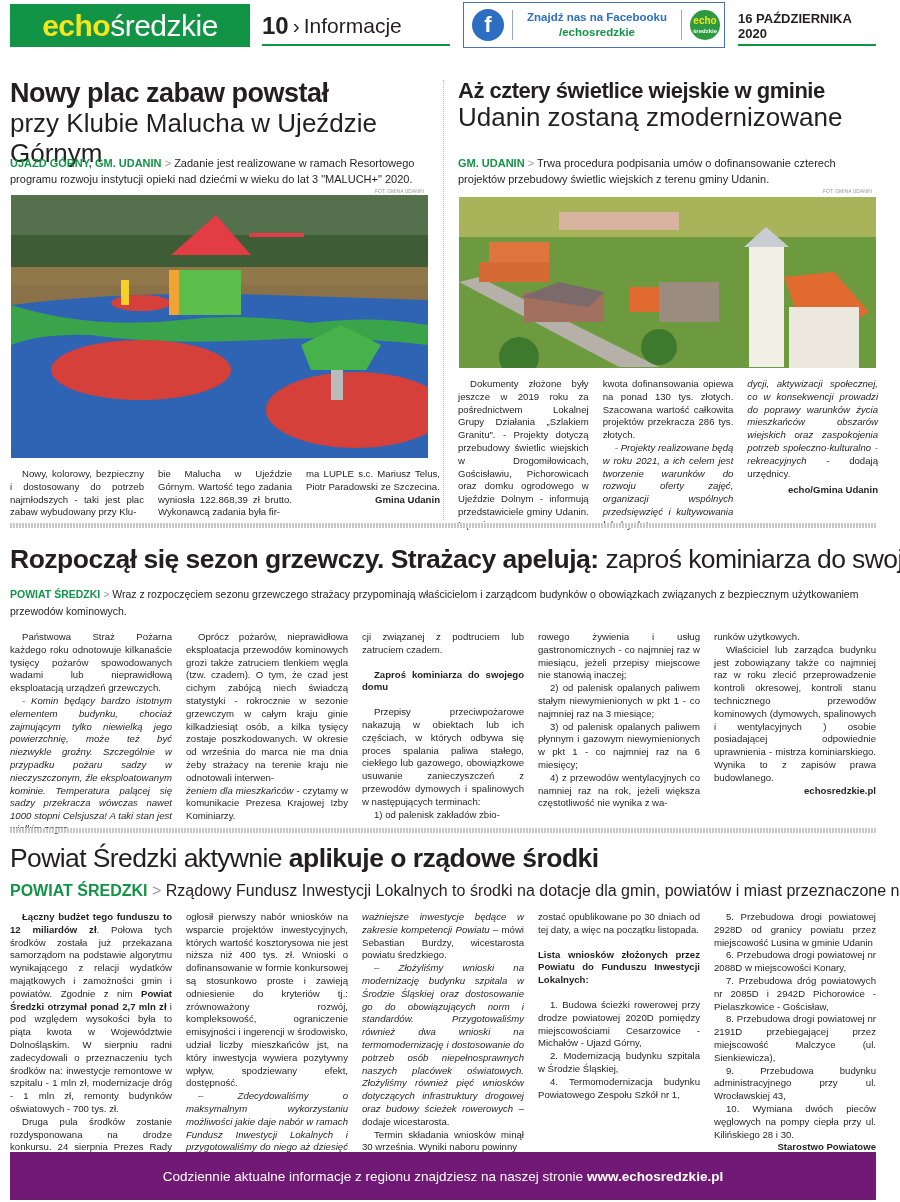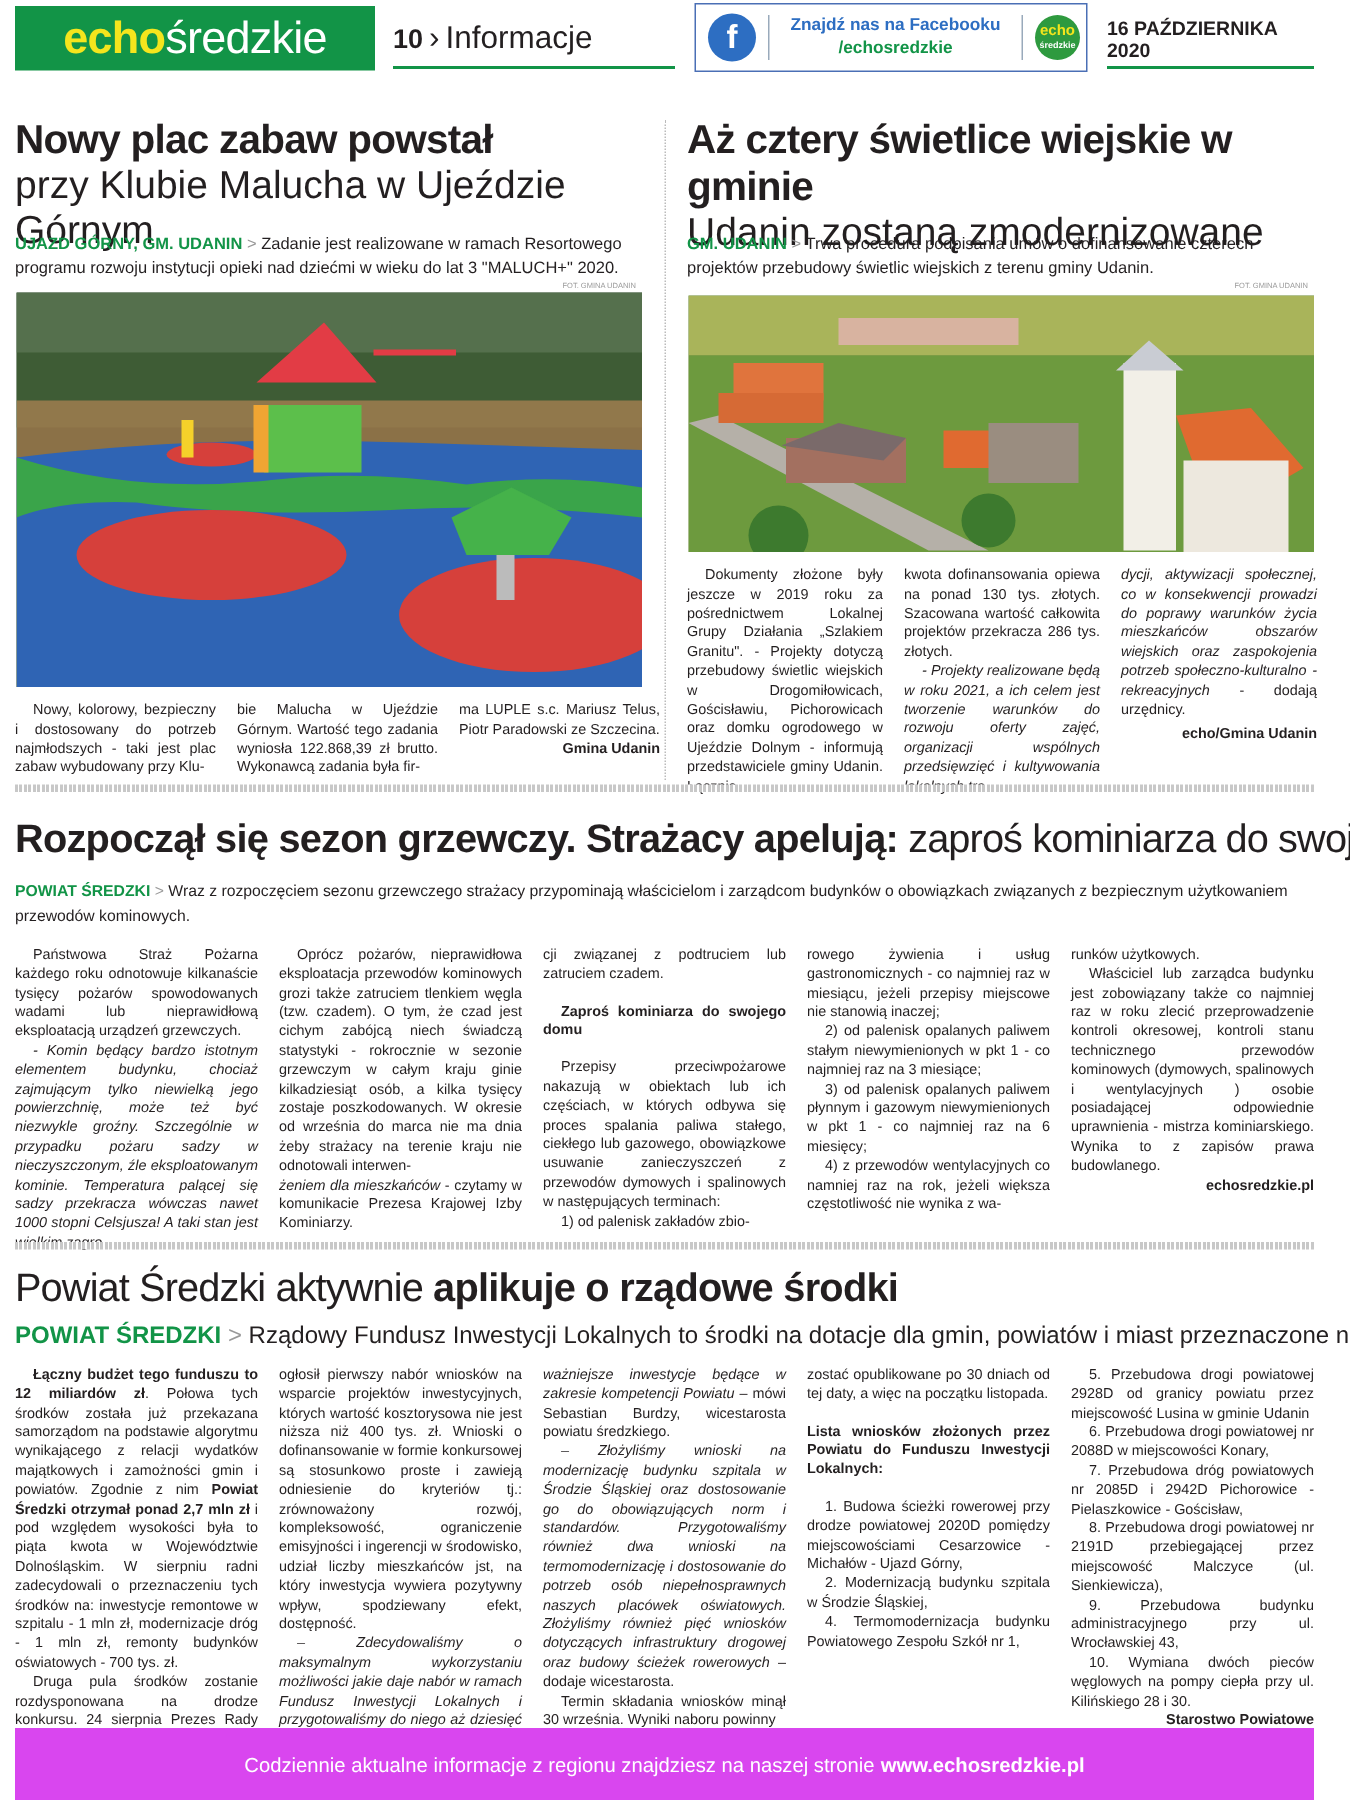"10" .section .num { font-size: 18px -> 24px }
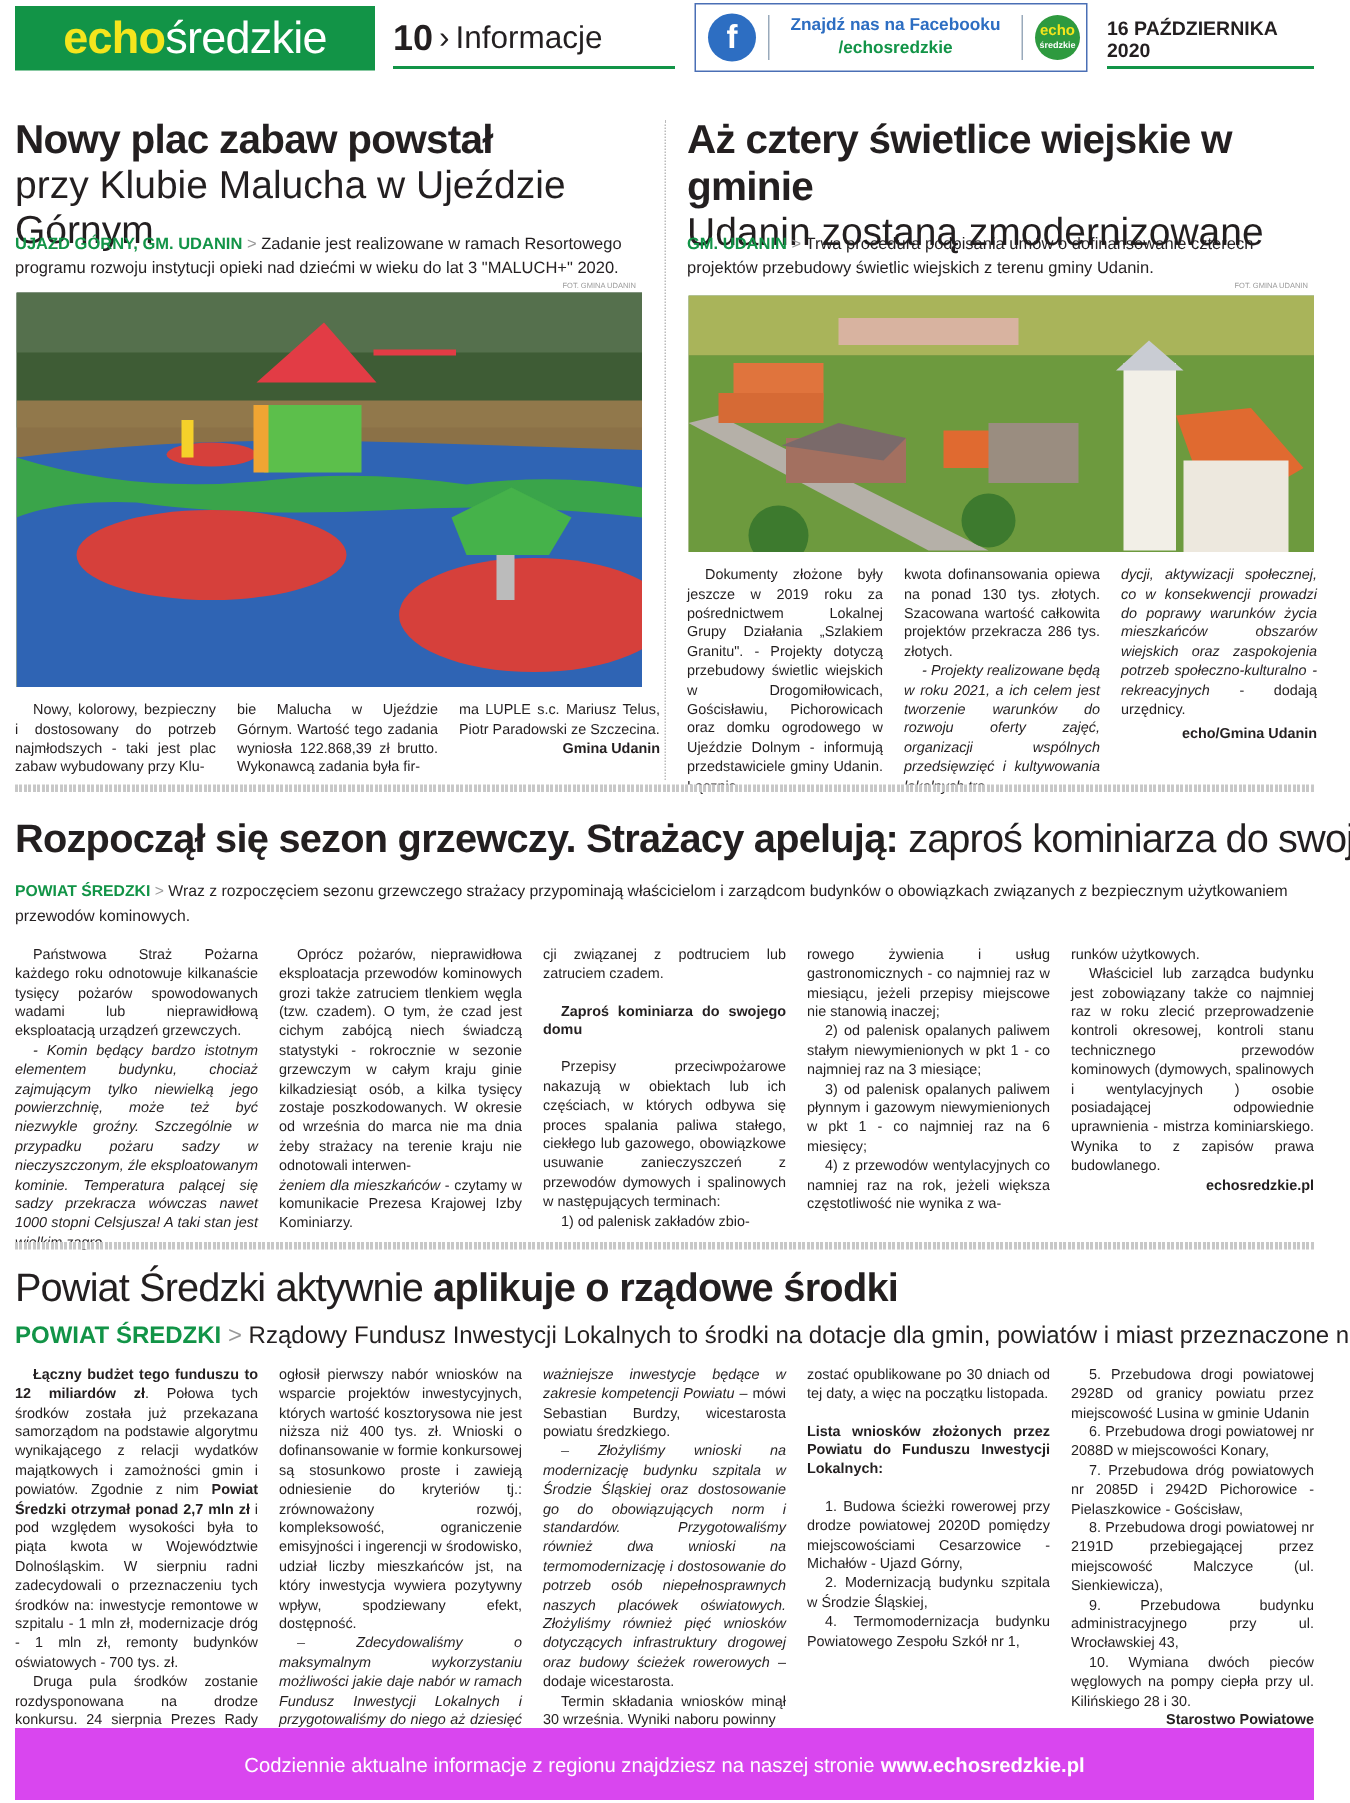"Aż cztery świetlice wiejskie w" div.h-bold { font-size: 27px -> 22px }
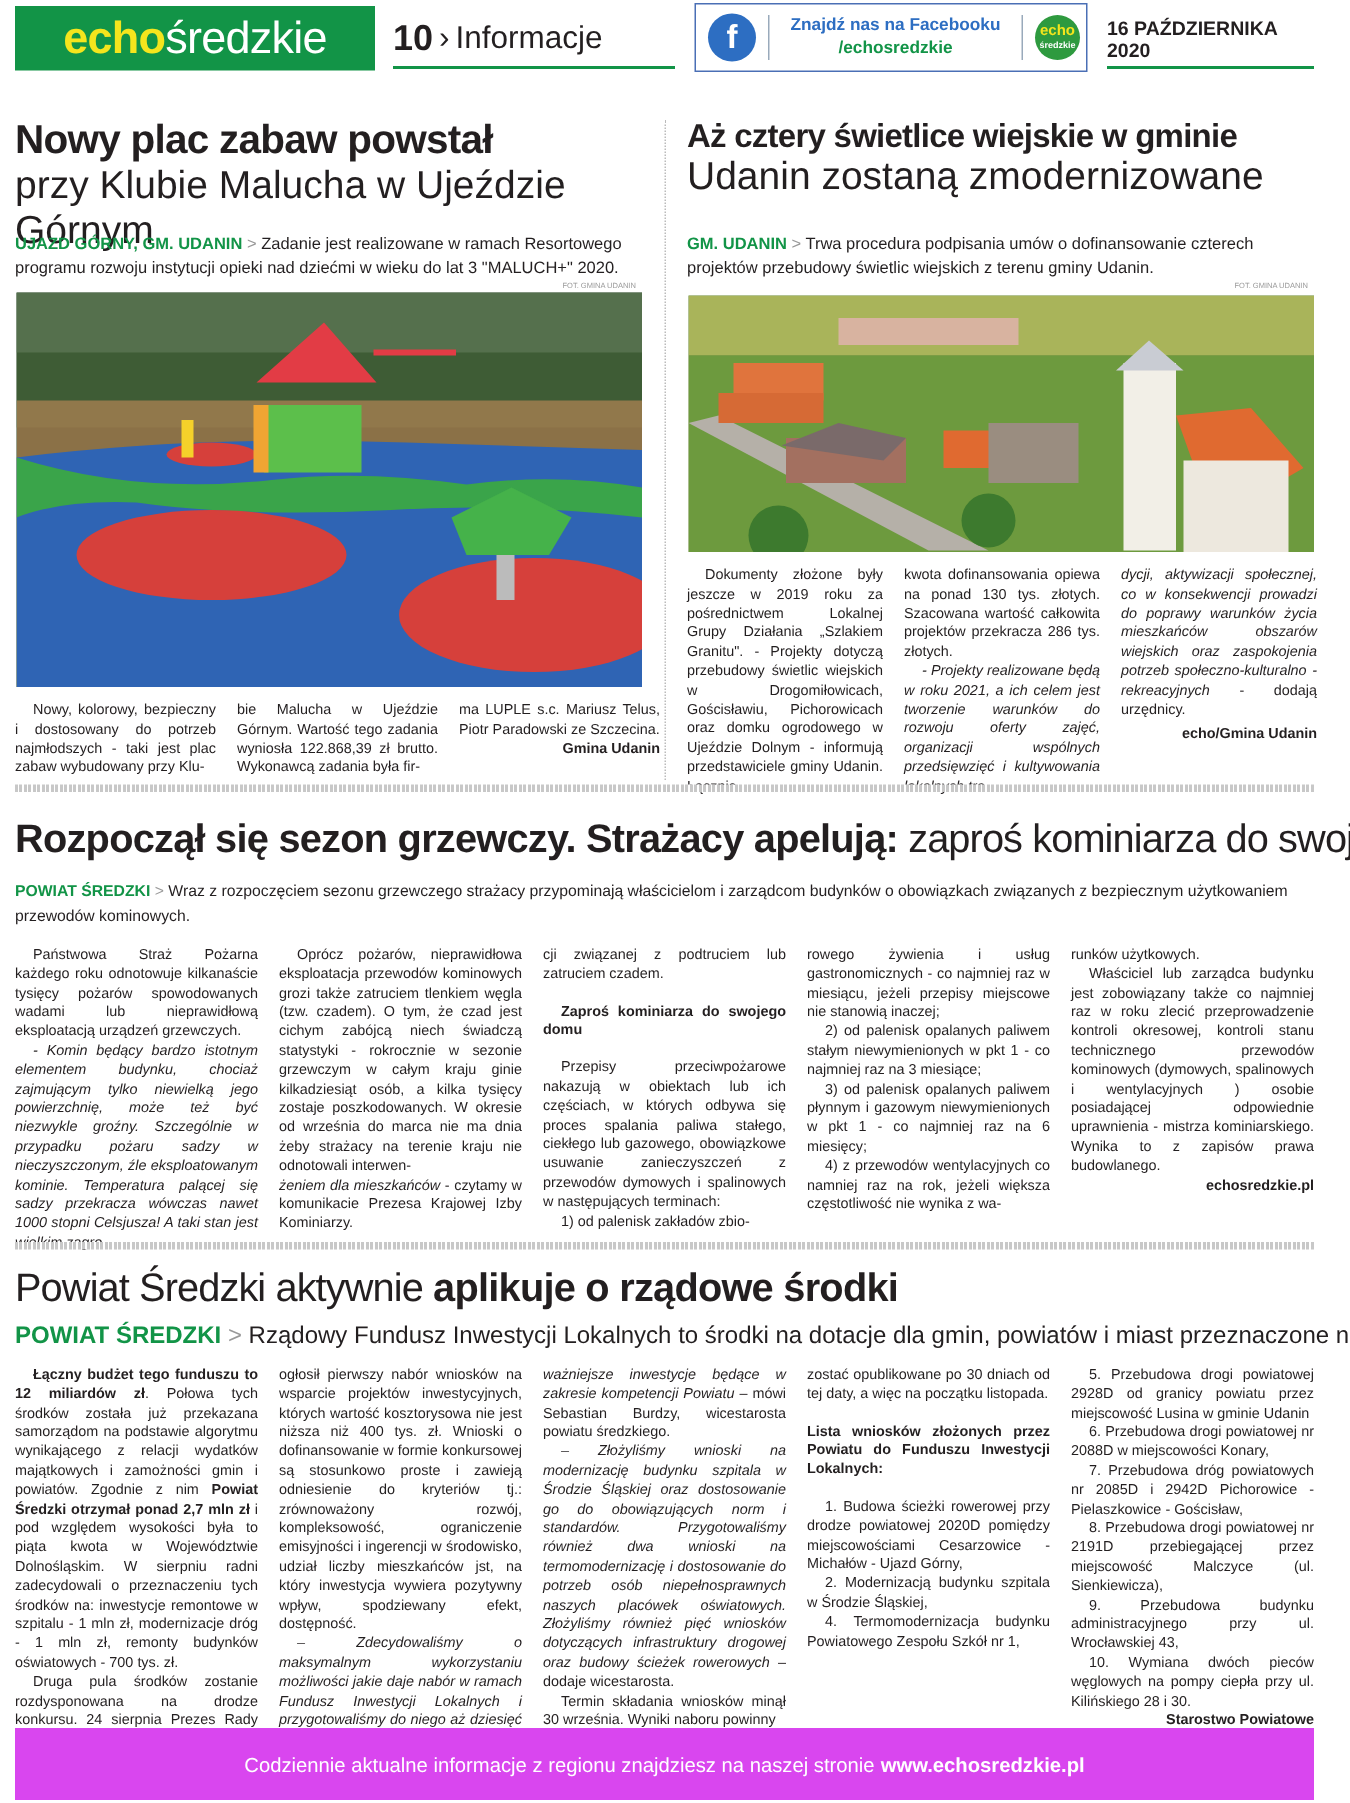"Codziennie aktualne informacje z regionu" .footer { background: #d946ef -> #701a75 }
